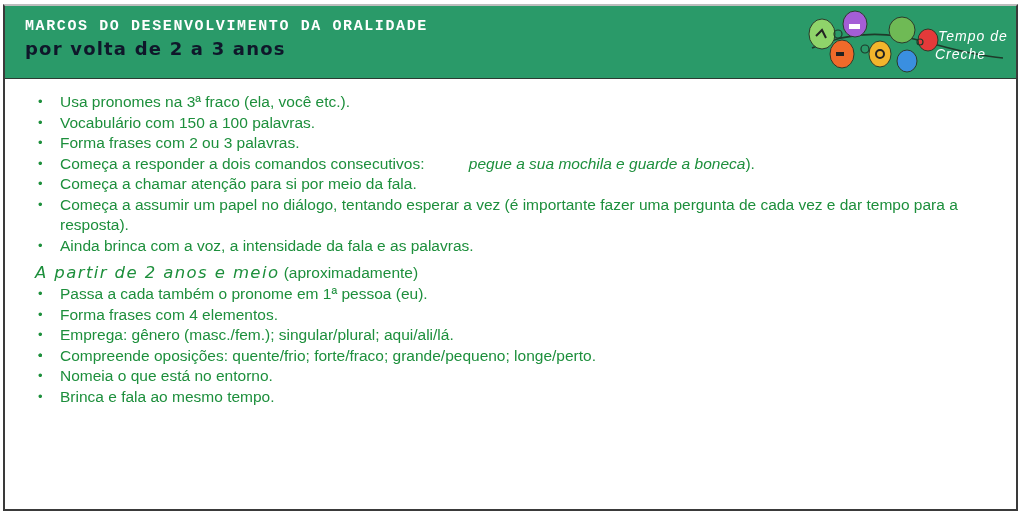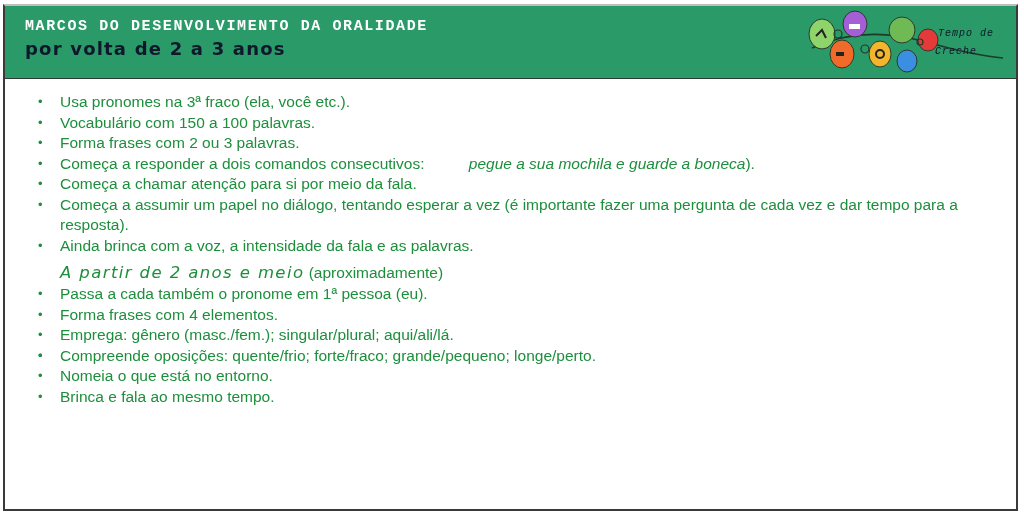"Tempo de" .logo-text { color: #0f172a -> #ffffff; font-family: Liberation Mono, monospace -> Liberation Sans, sans-serif; font-size: 10px -> 14px }
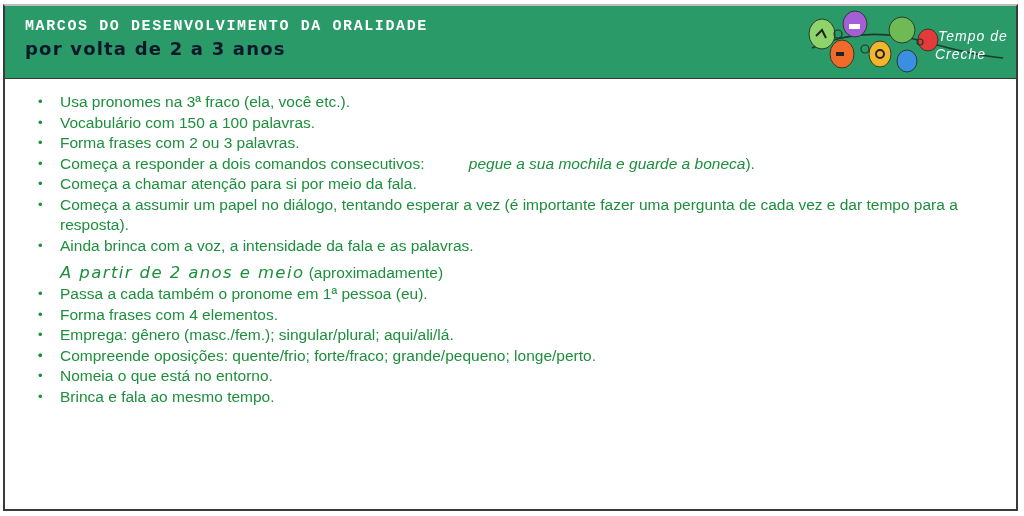"A partir de 2 anos" .subheading { padding-left: 55px -> 30px }
